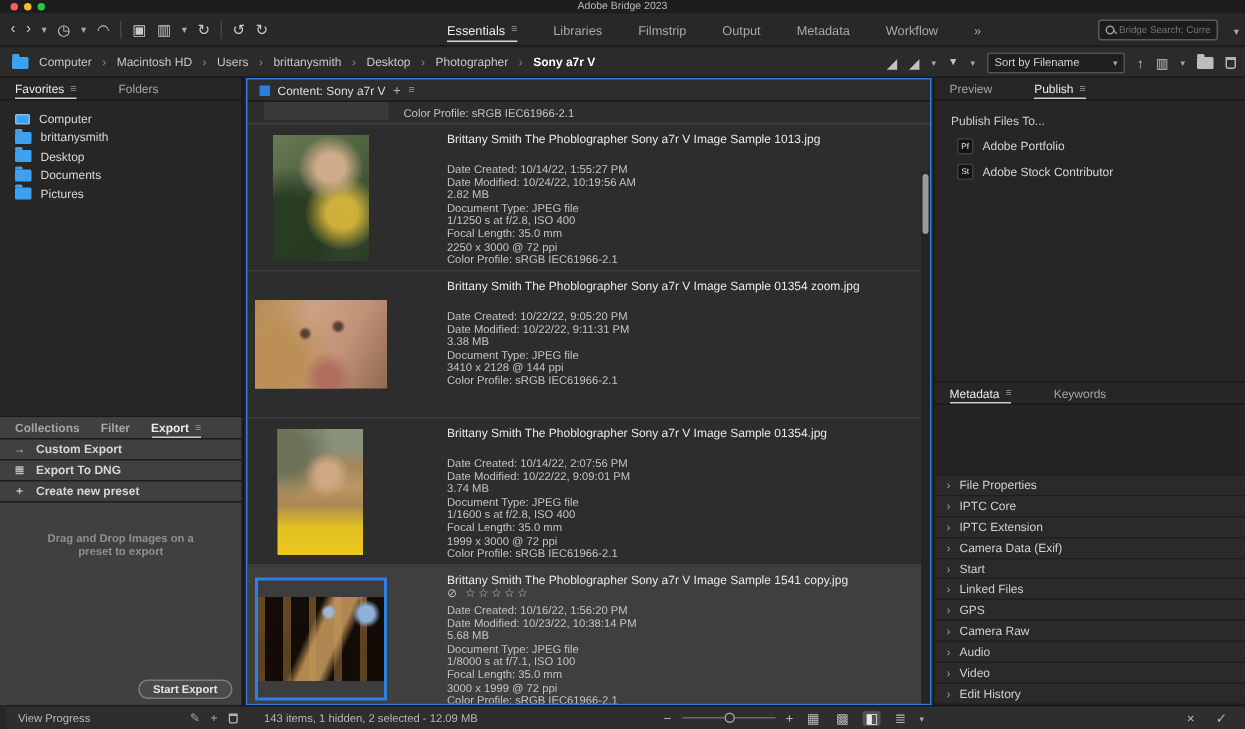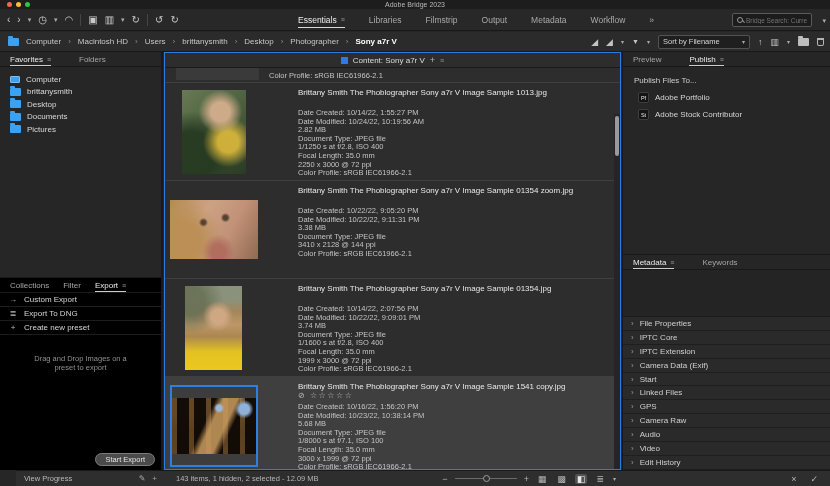"Content: Sony a7r V" .c-head { justify-content: center -> none }
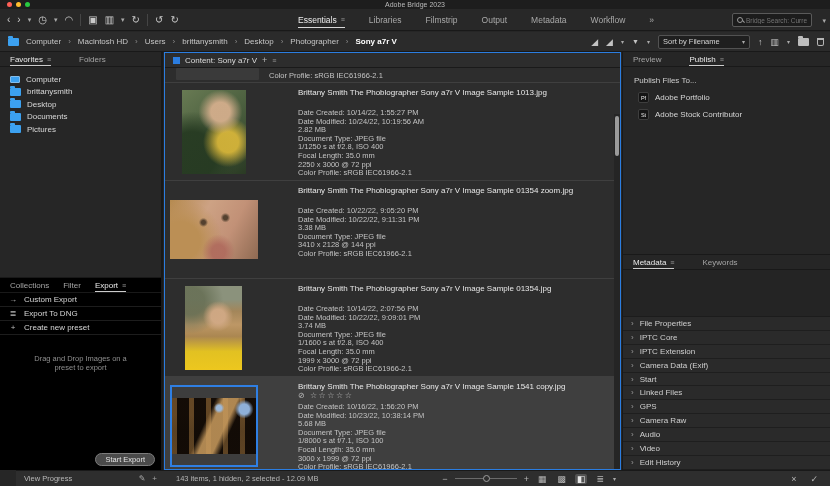"Collections" .exportp { background: #000000 -> #404040; font-weight: none -> bold }
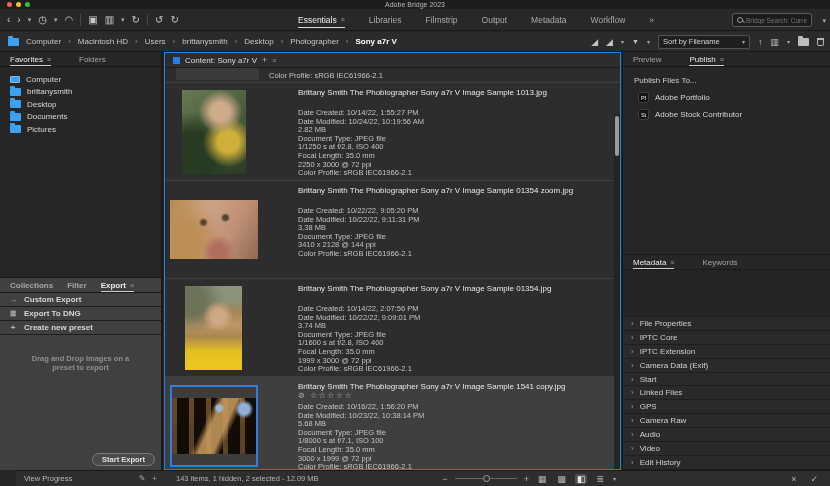"View Progress" .progressrow { left: 16px -> 4px }
